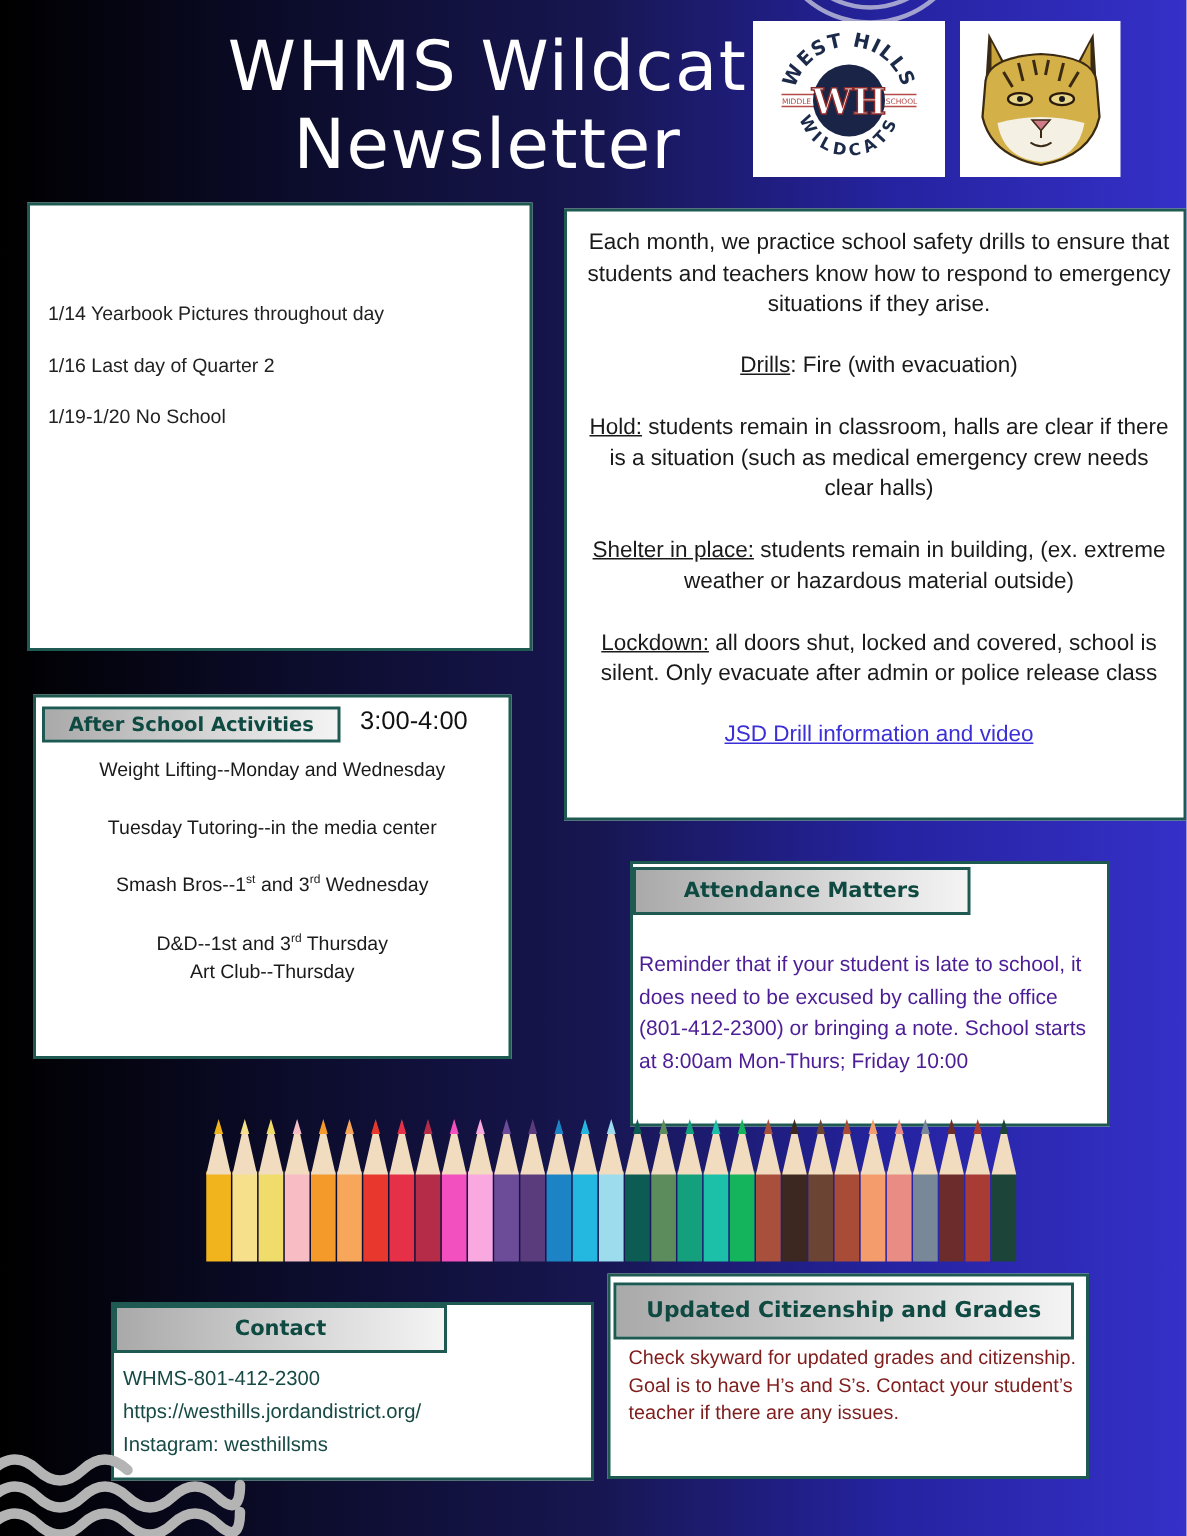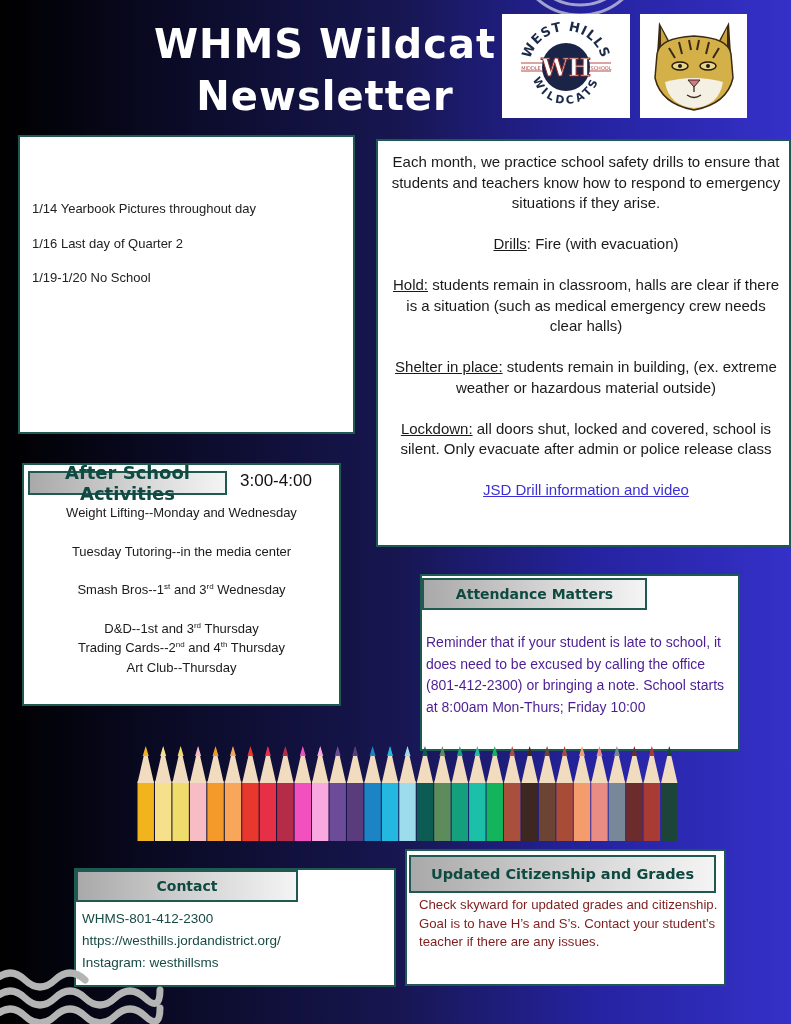"WHMS Wildcat" .title { font-size: 40px -> 46px; font-weight: bold -> normal }
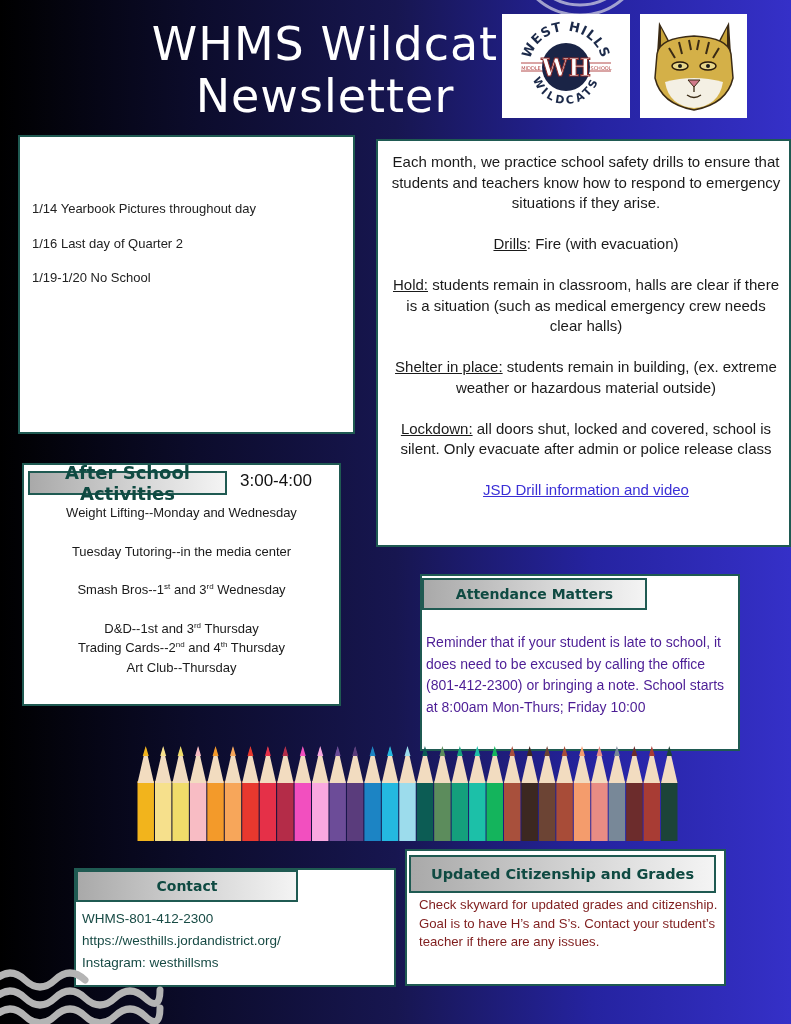"After School Activities" .p-after .header-tab { font-size: 18px -> 13px }
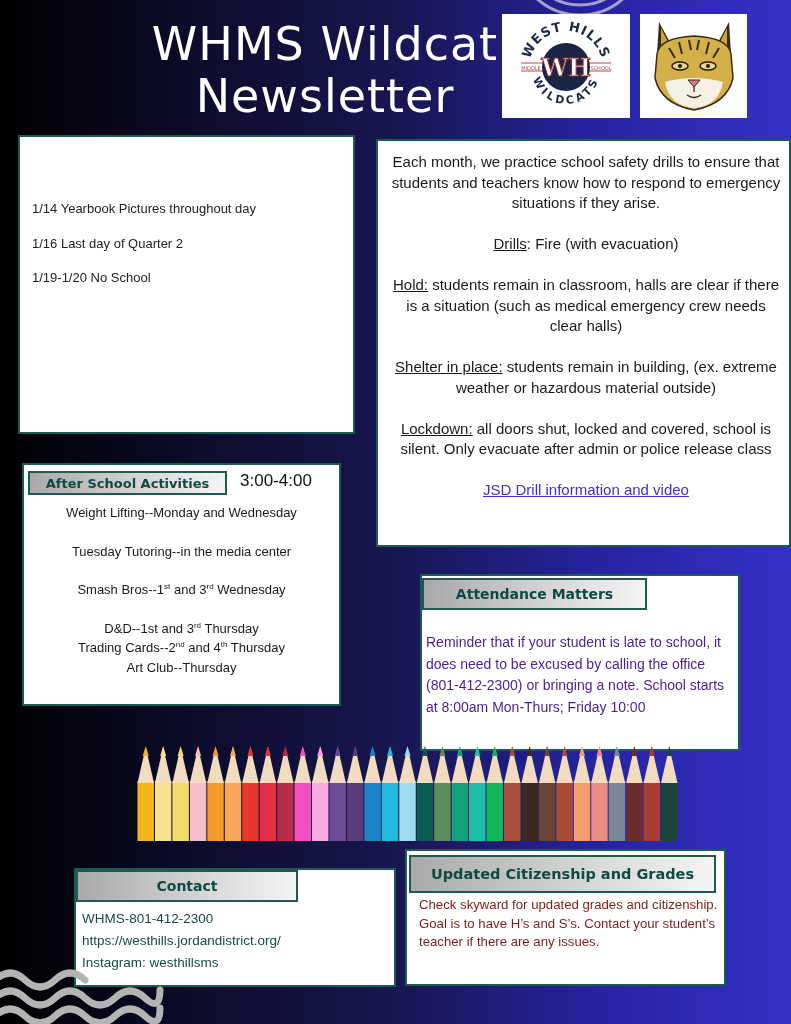"Trading Cards--2nd and 4th Thursday" div { html: <div><span>Trading Cards--2</span><sup>nd</sup><span> and 4</span><sup>th</sup><span> Thursday</span></div> -> none }
